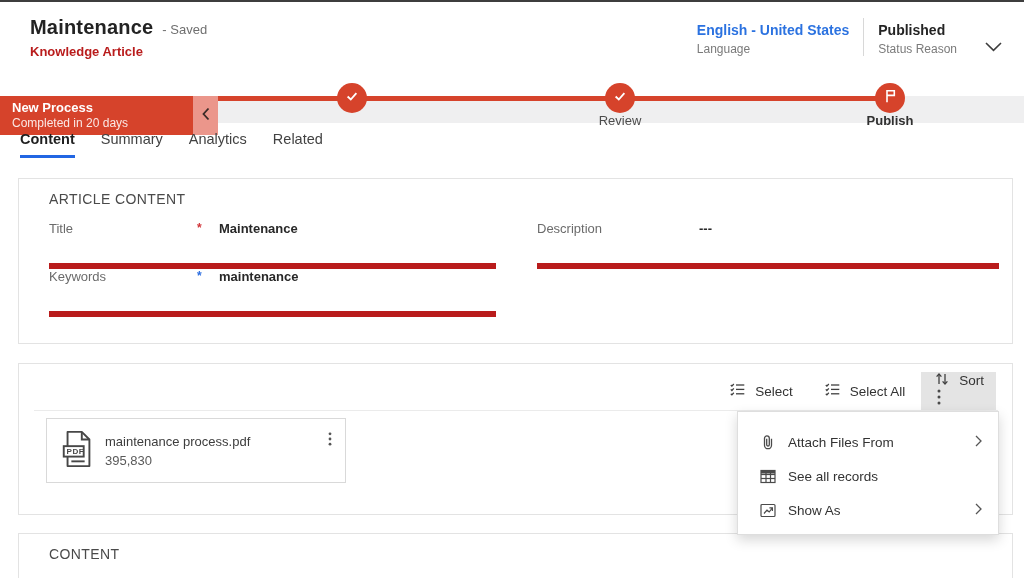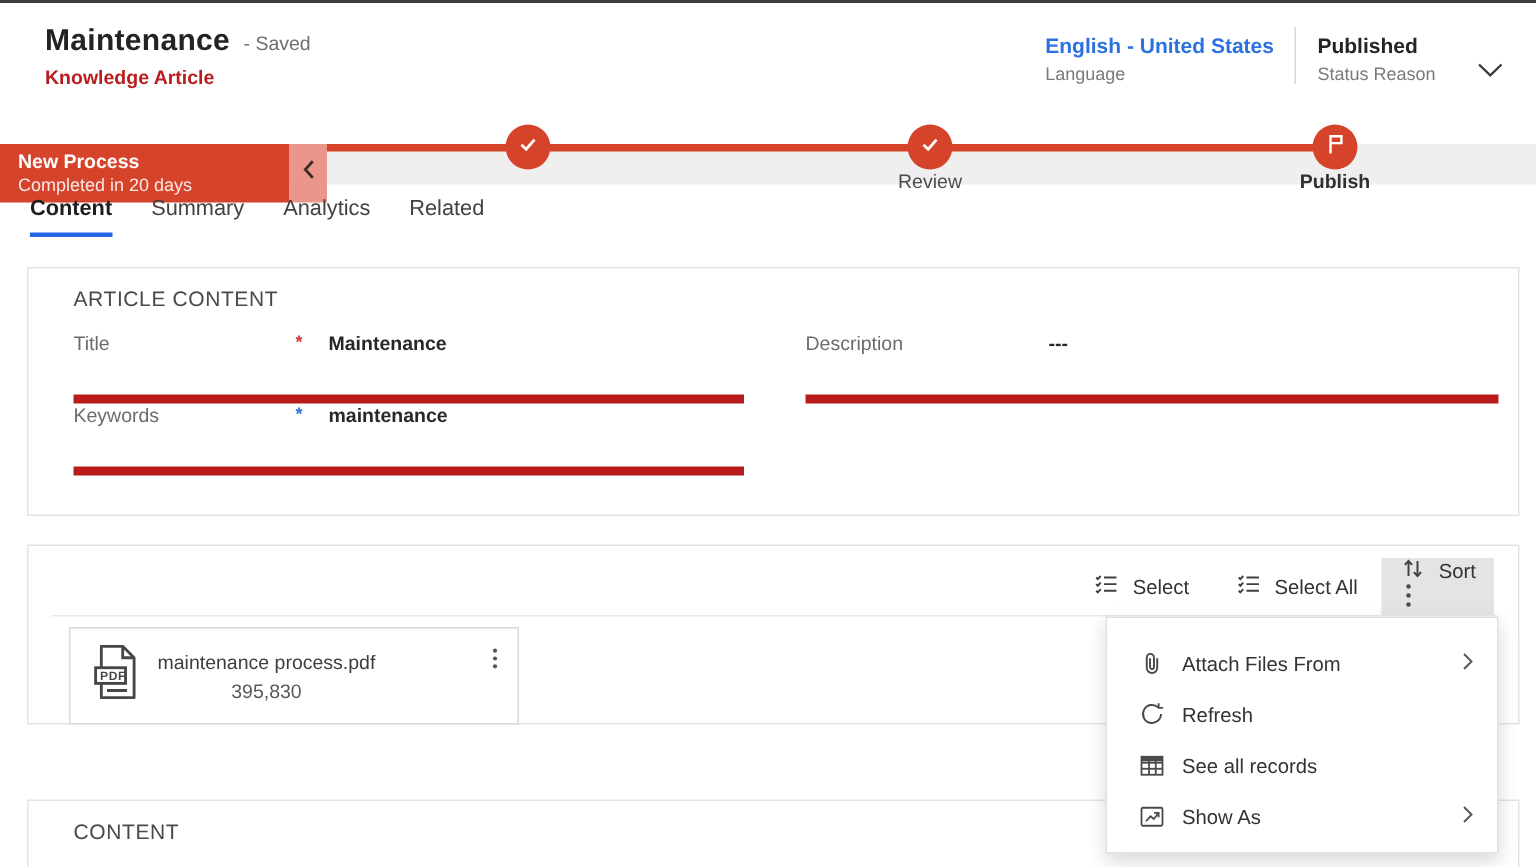"Select" .card-attach { height: 120px -> 152px; text-align: center -> none }
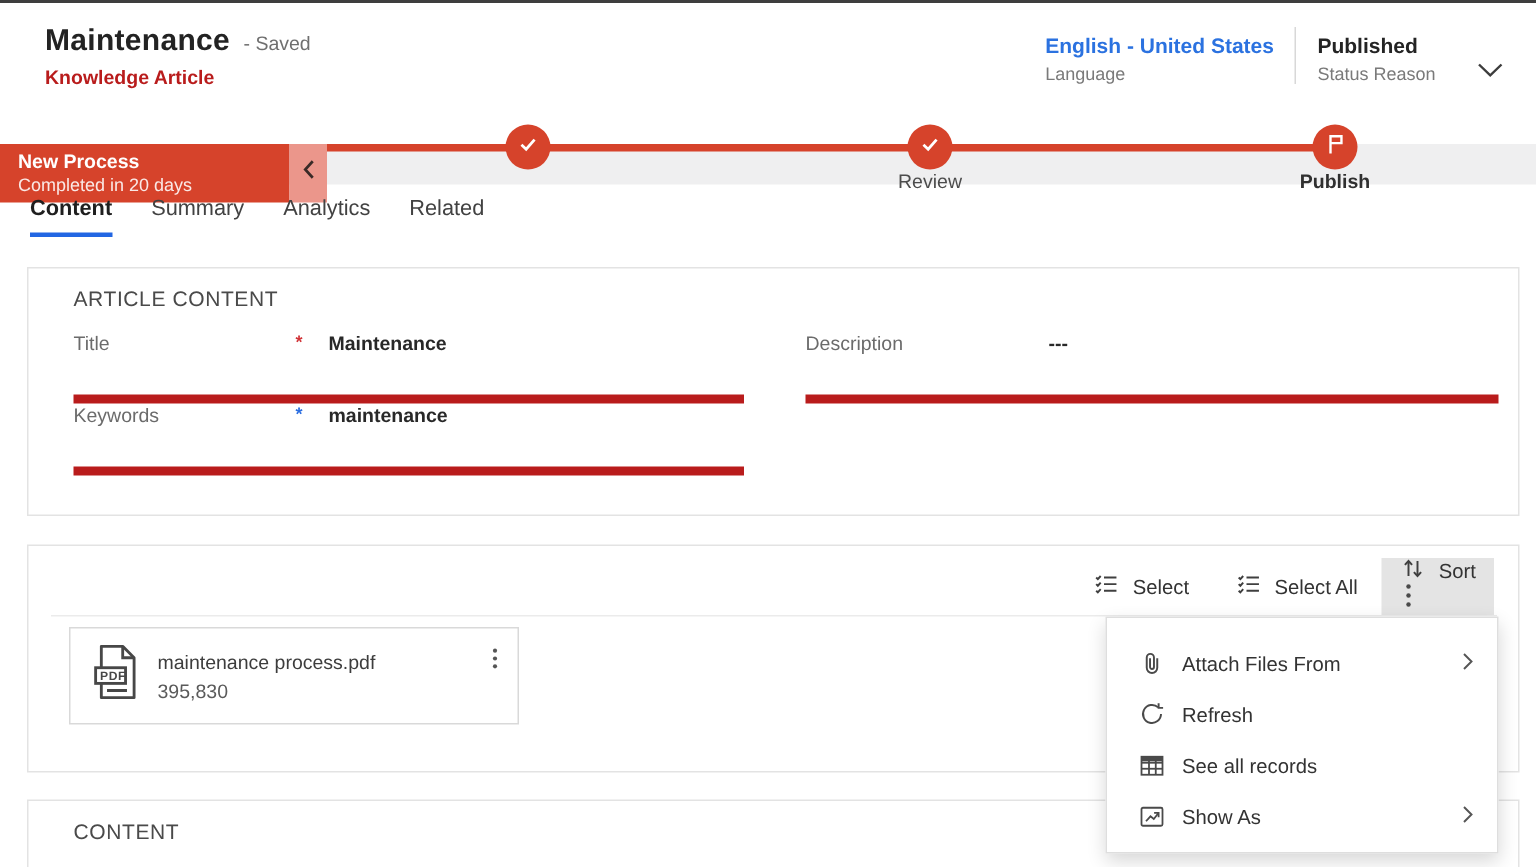"Refresh" div.menu-item { html: <div> <span> <svg> <path></path> <polyline></polyline> </svg> </span> <span>Refresh</span> </div> -> none }
